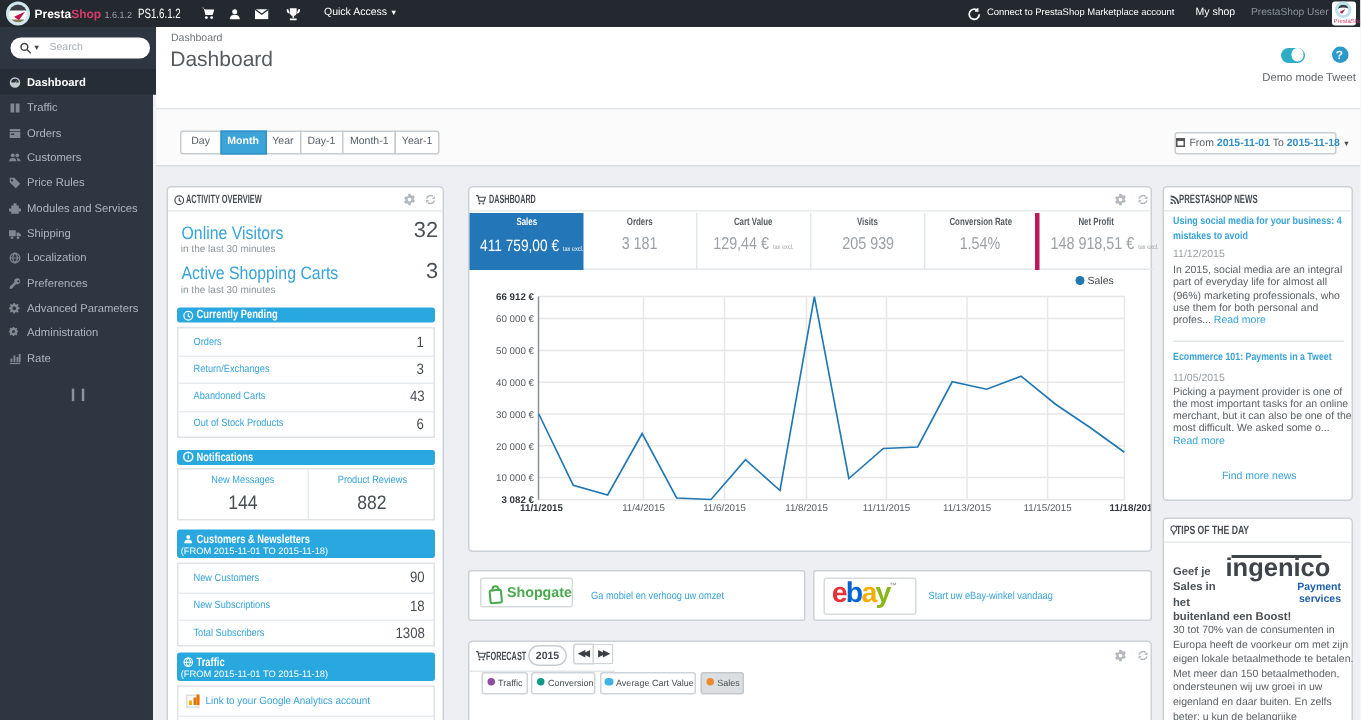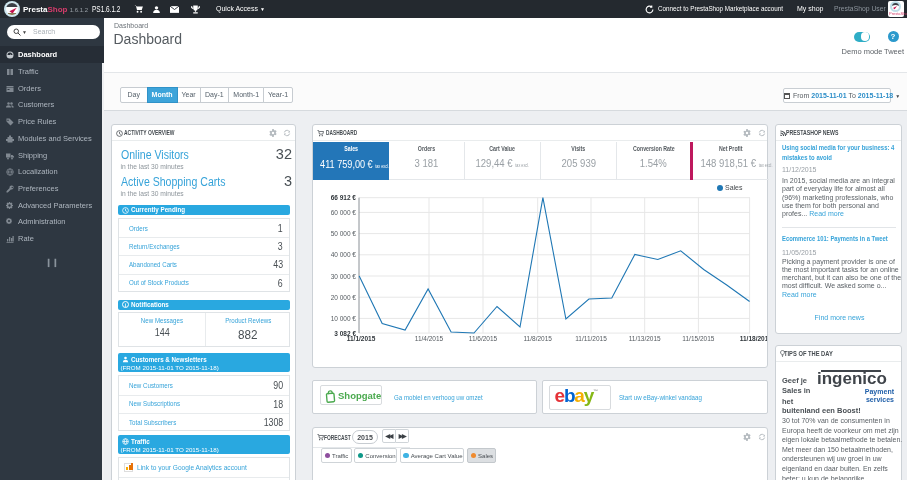"144" div.abs { font-size: 10px -> 13px }
